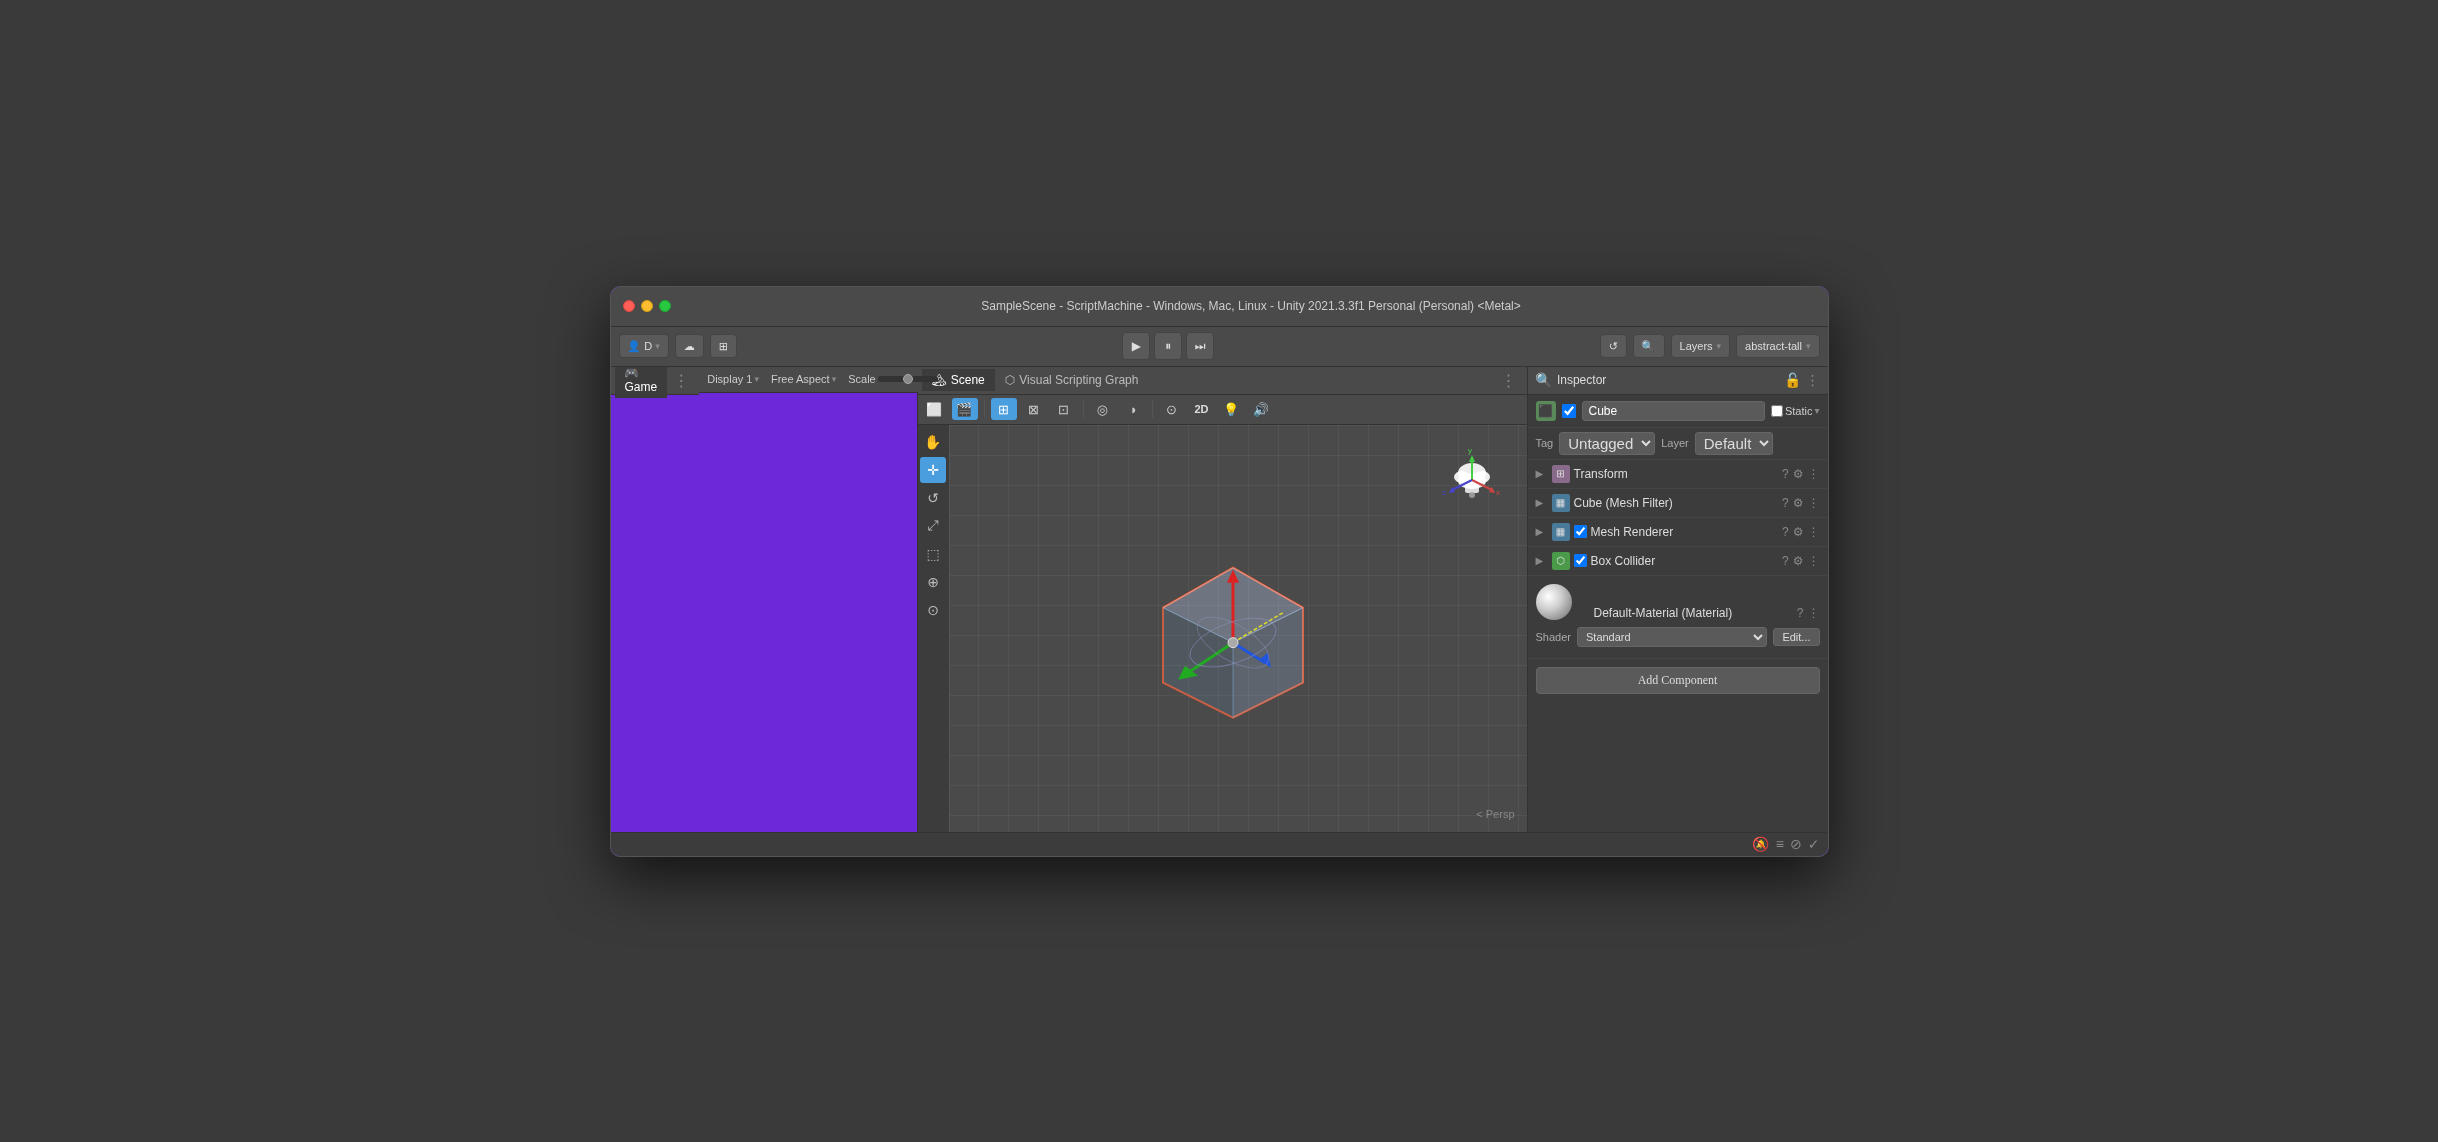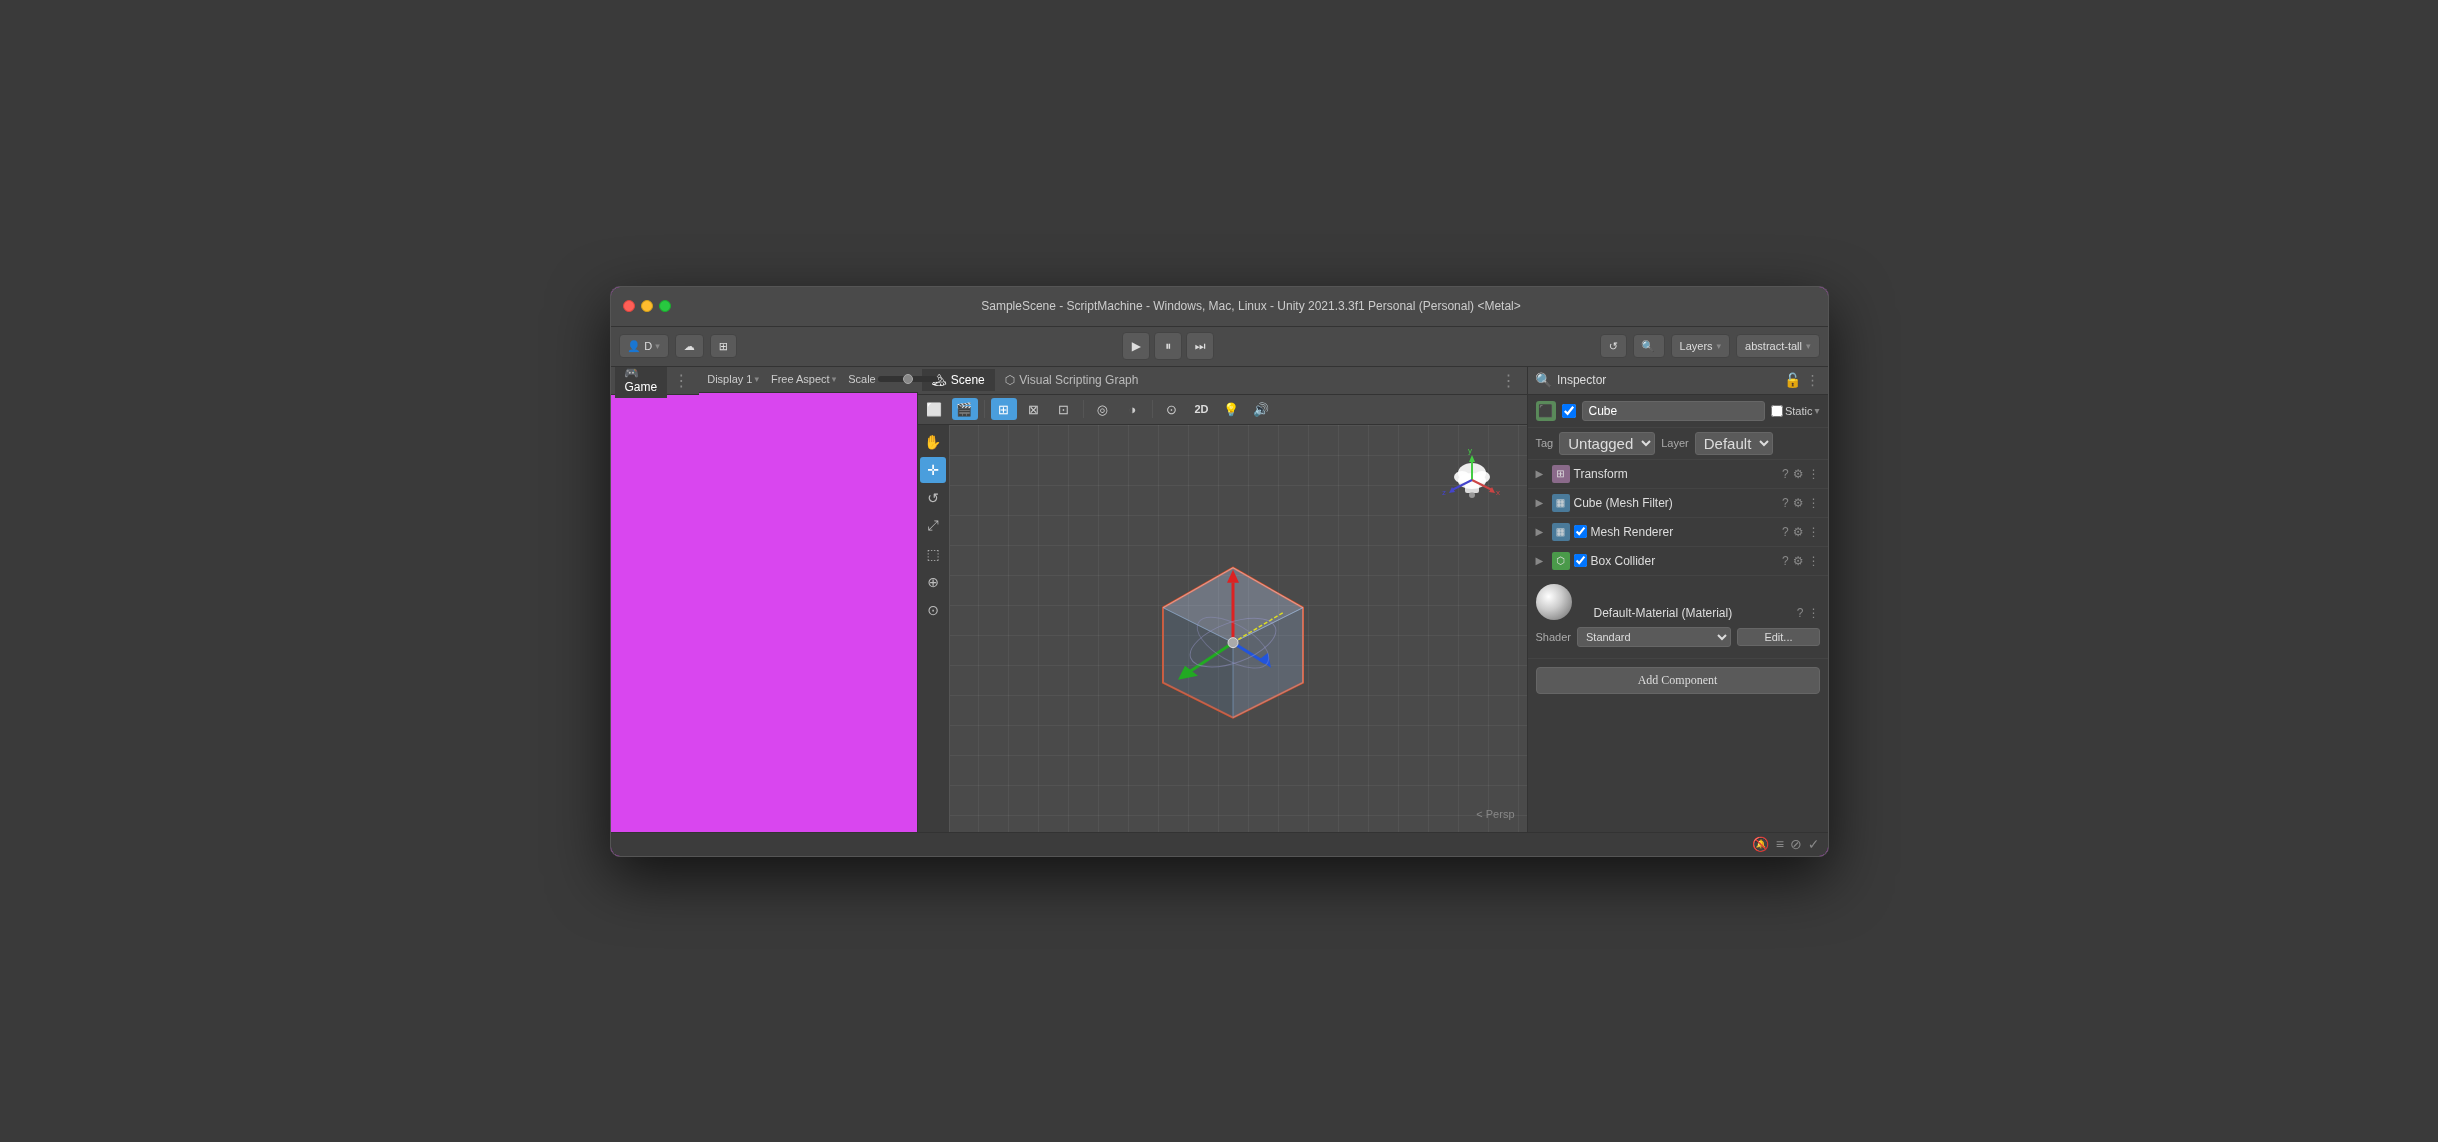"SampleScene - ScriptMachine - Windows," .window { background: #d946ef -> #6d28d9 }
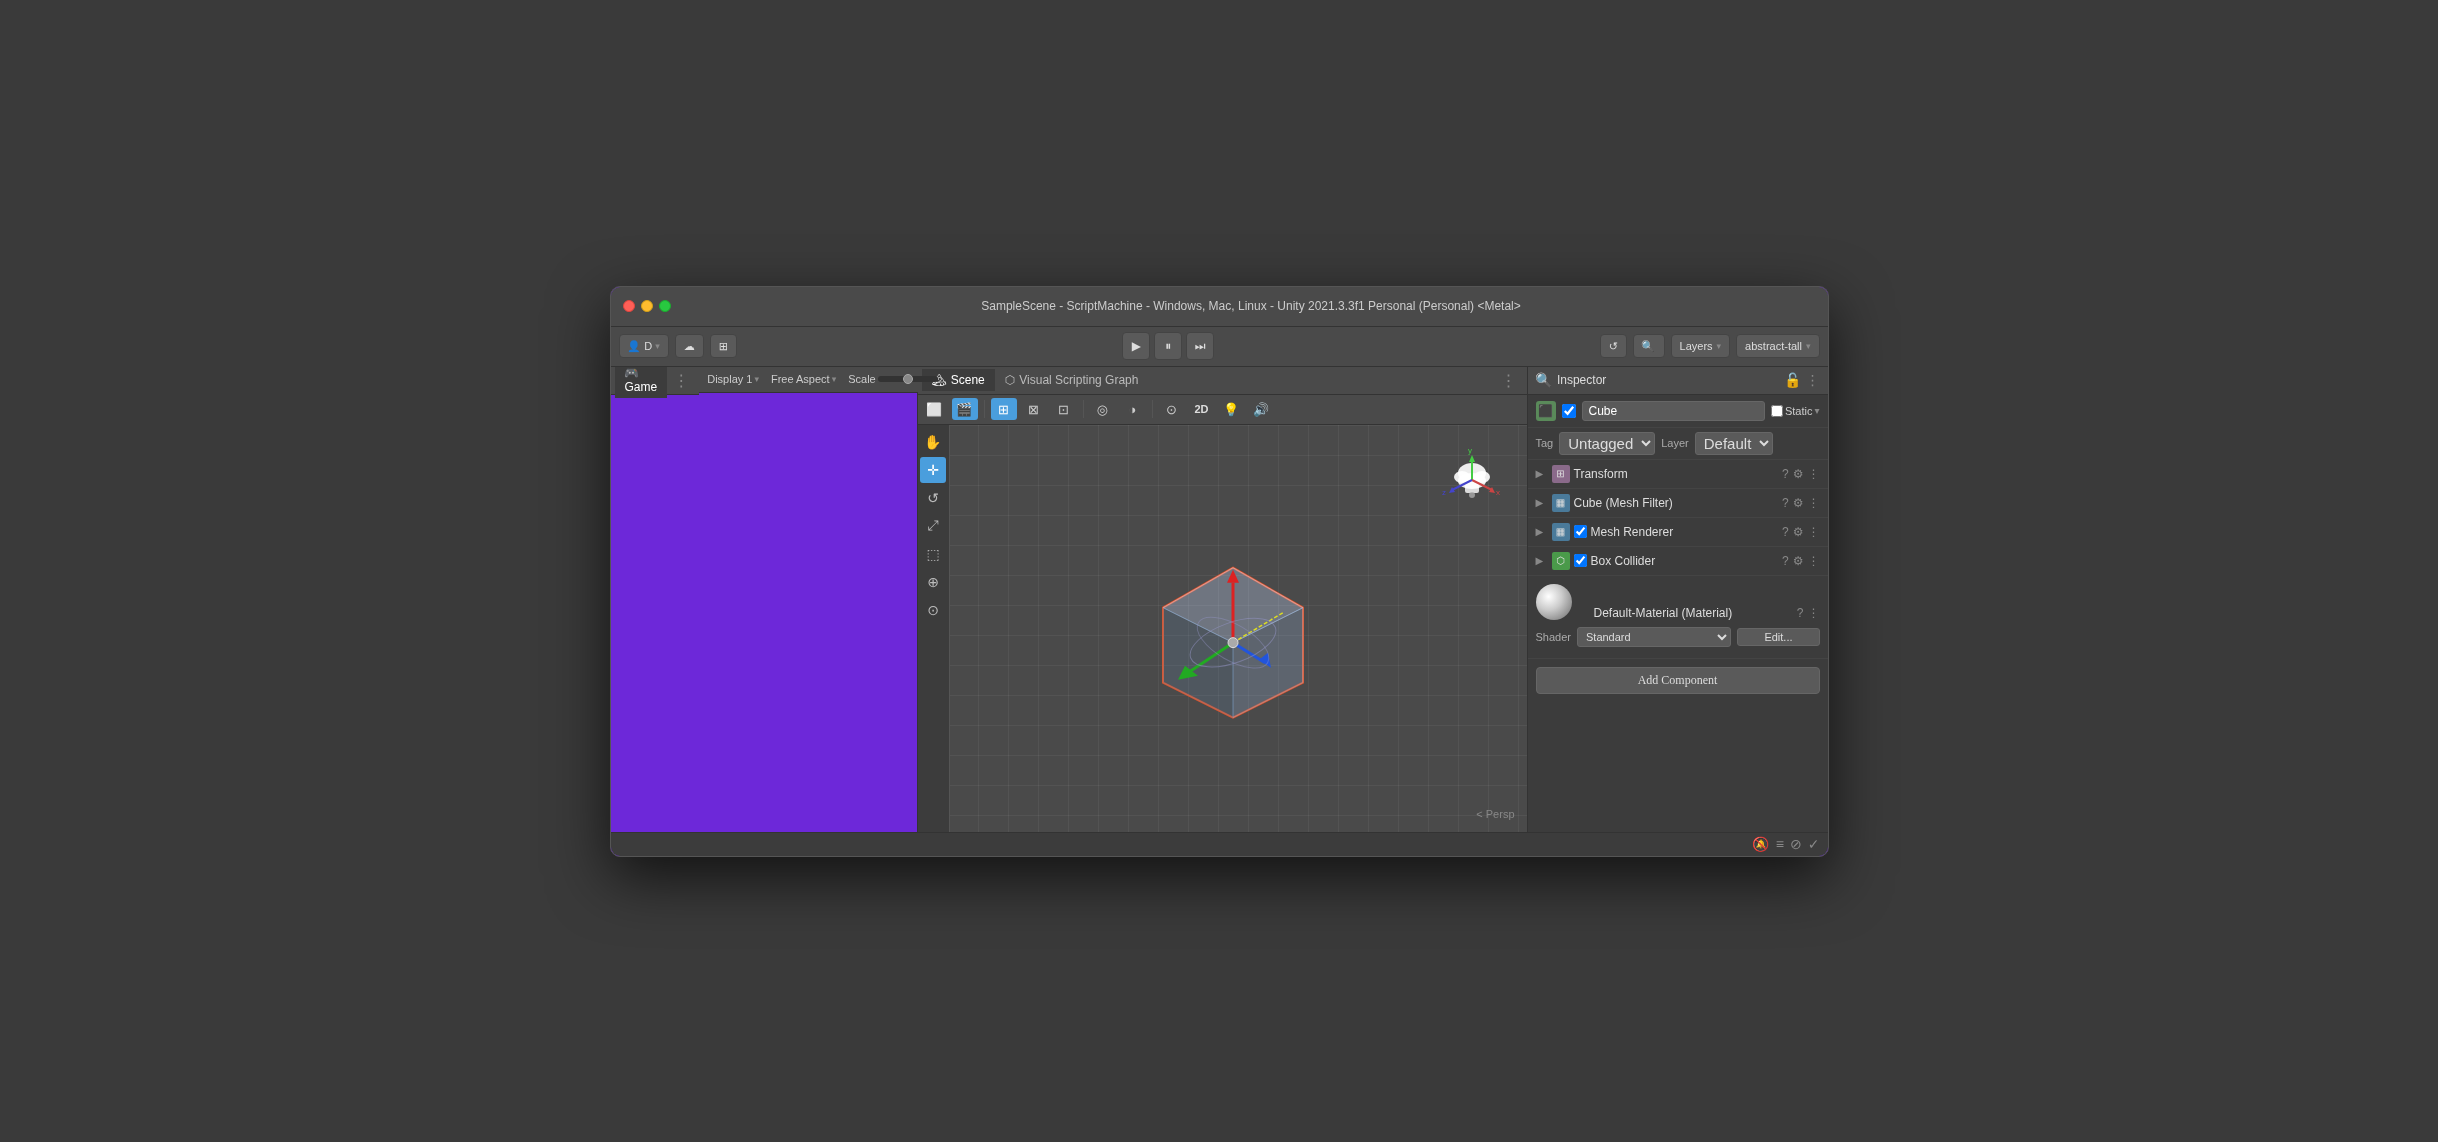"Edit..." .edit-btn { padding: 2px 26px -> 2px 8px }
